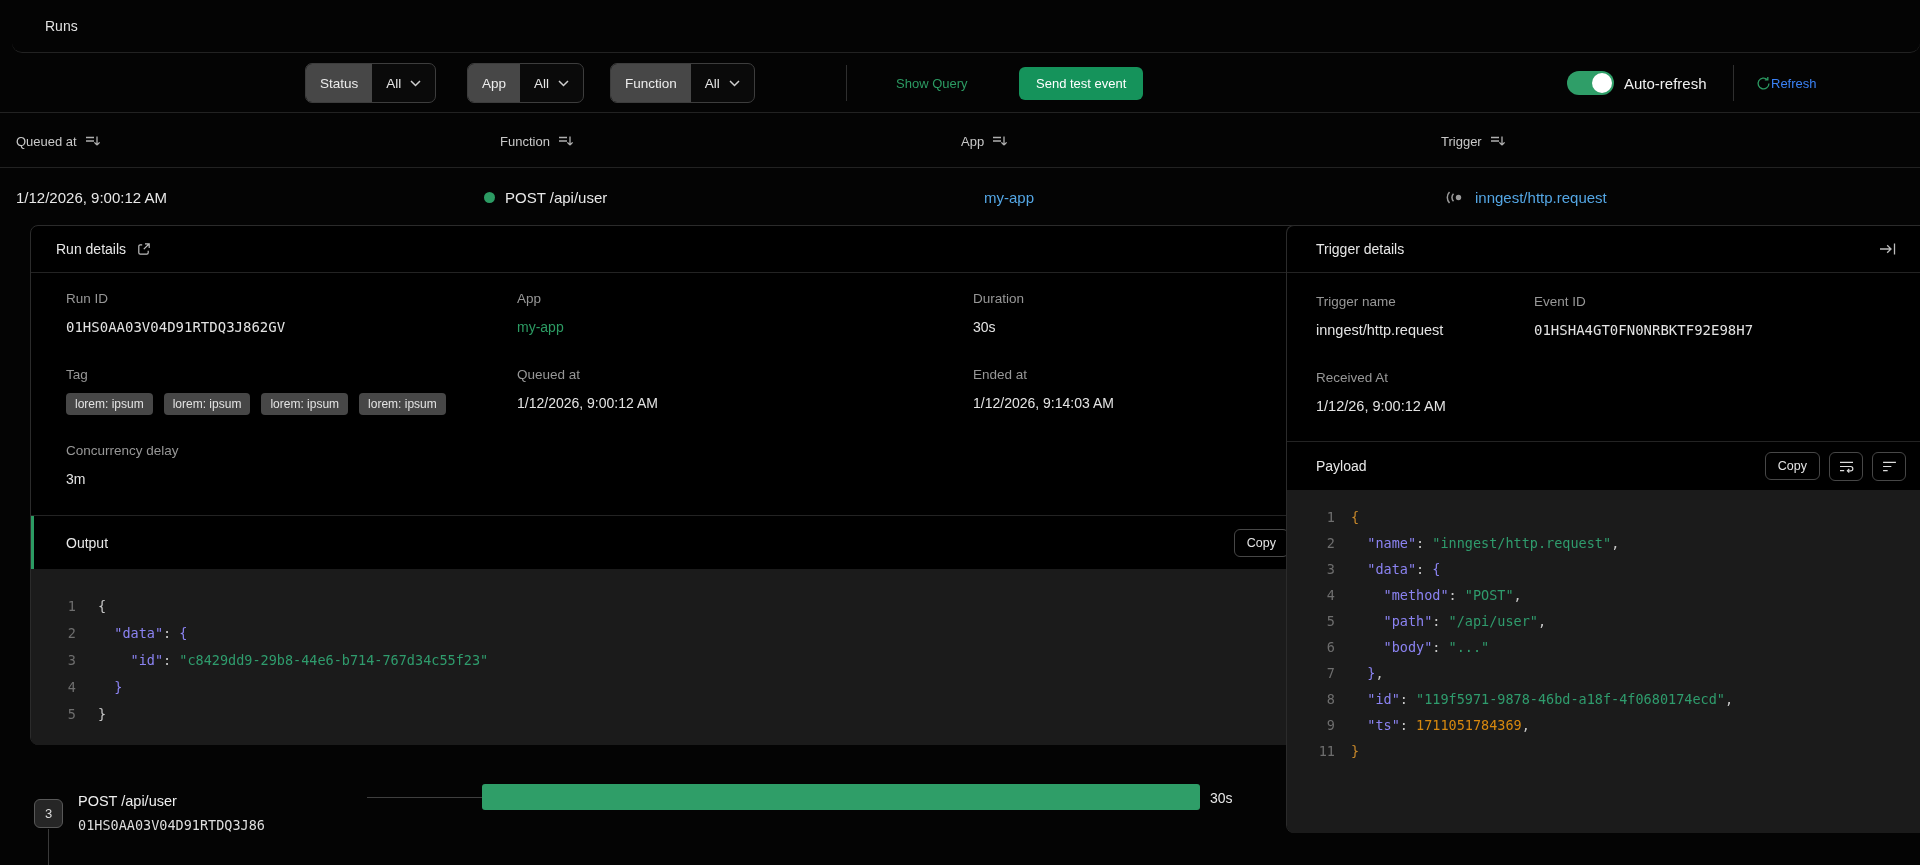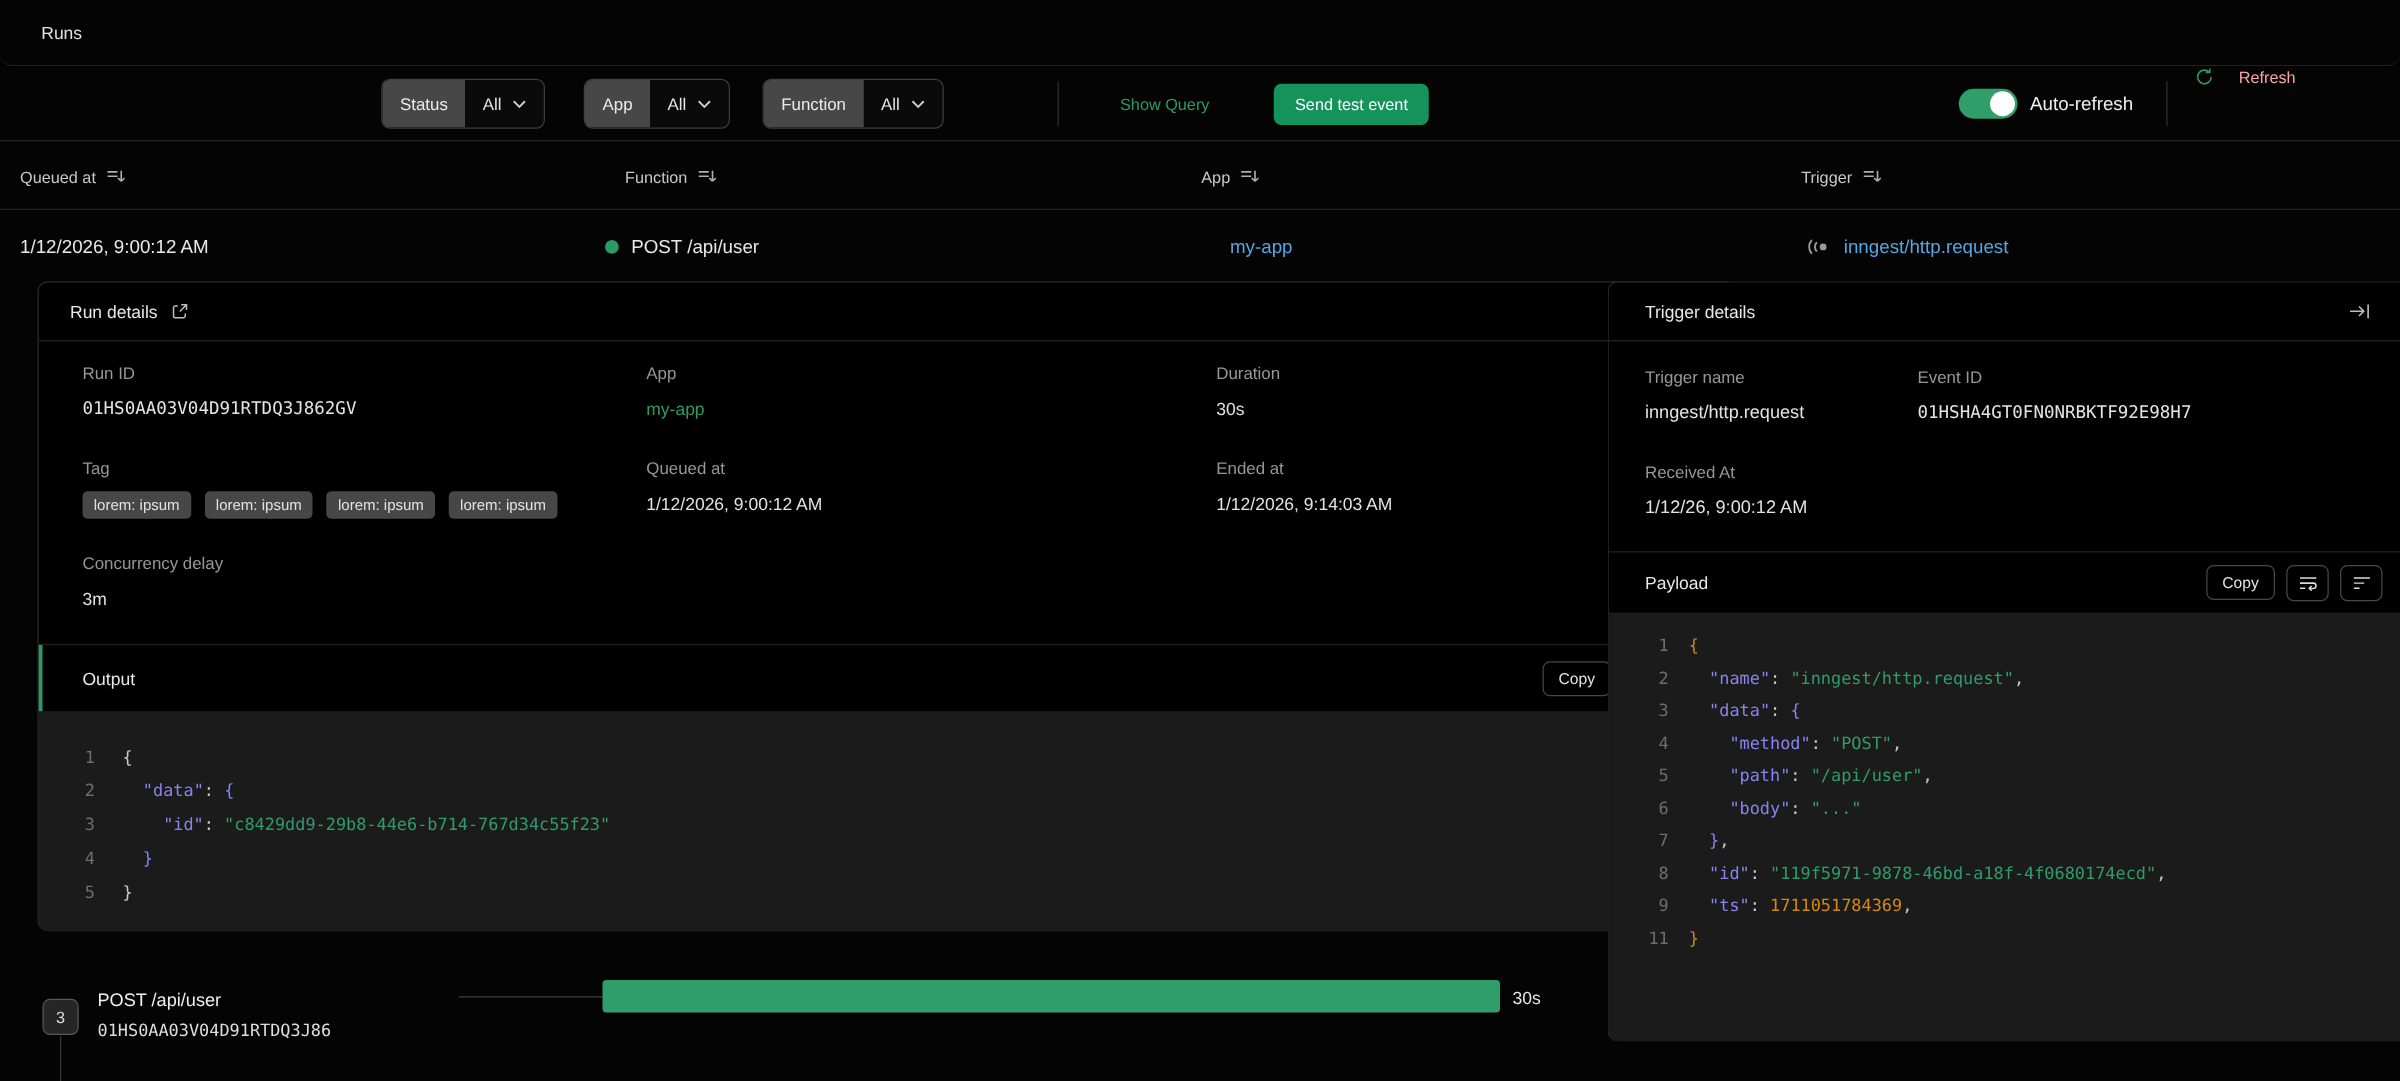"Runs" .topbar { left: 0 -> 12px }
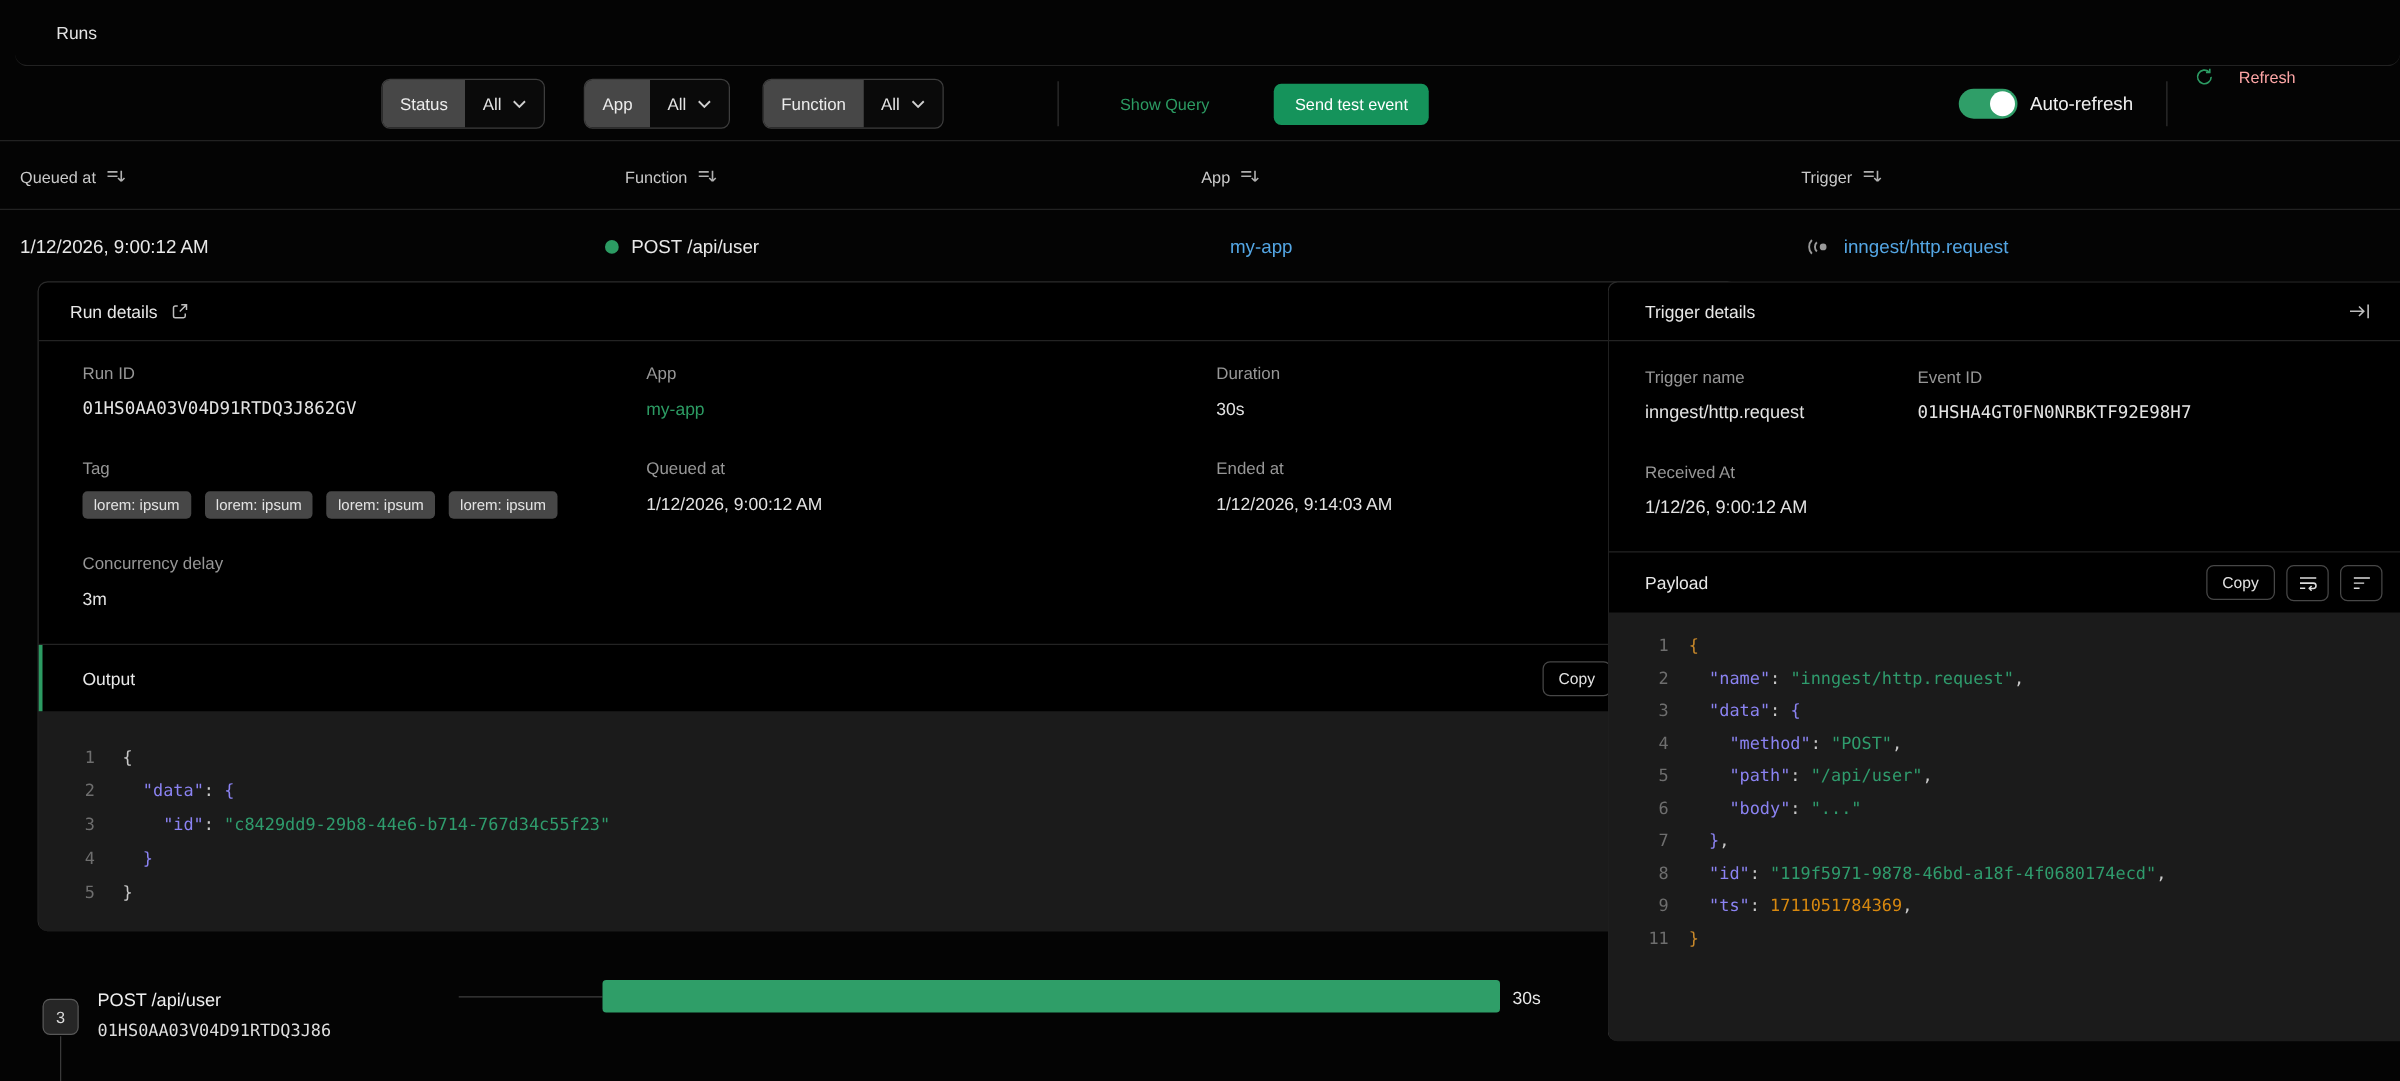"Refresh" .refresh-btn { align-items: none -> center; color: #fca5a5 -> #3b82f6; gap: 20px -> 0 }
